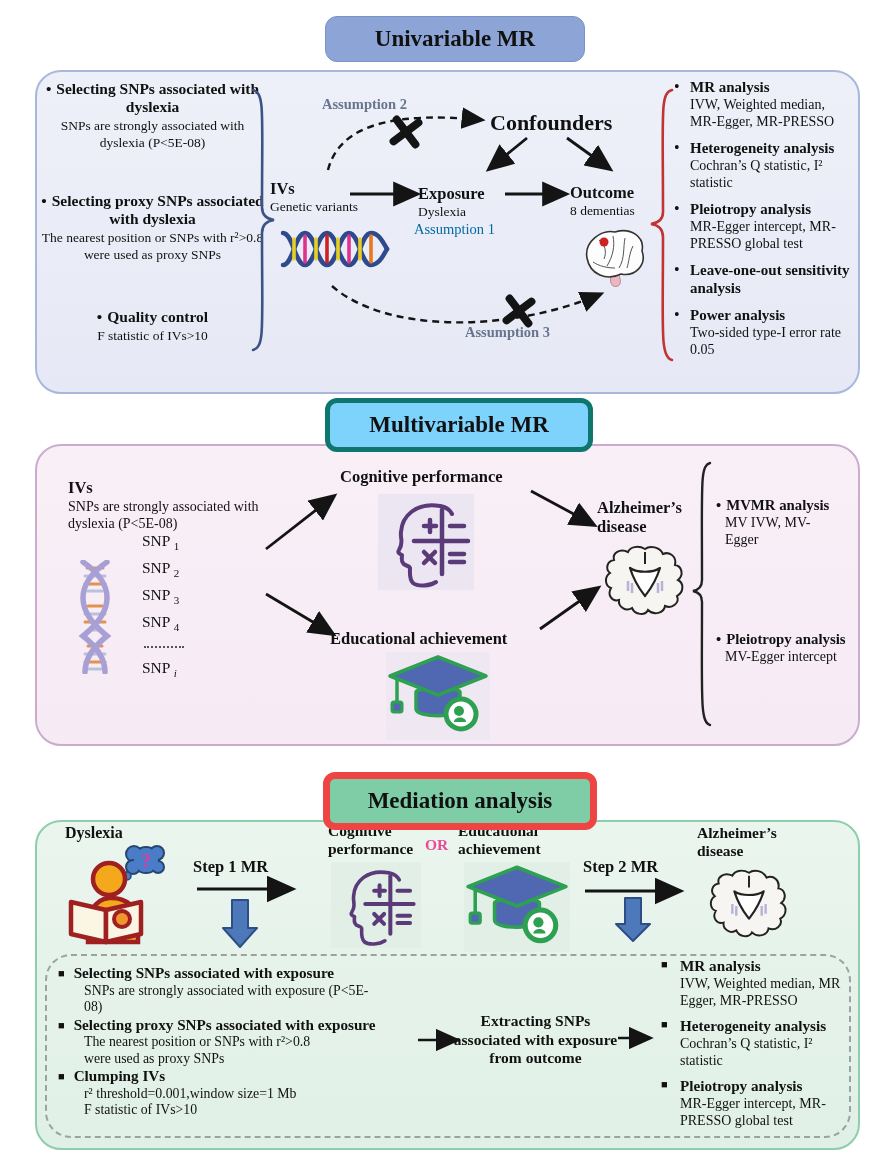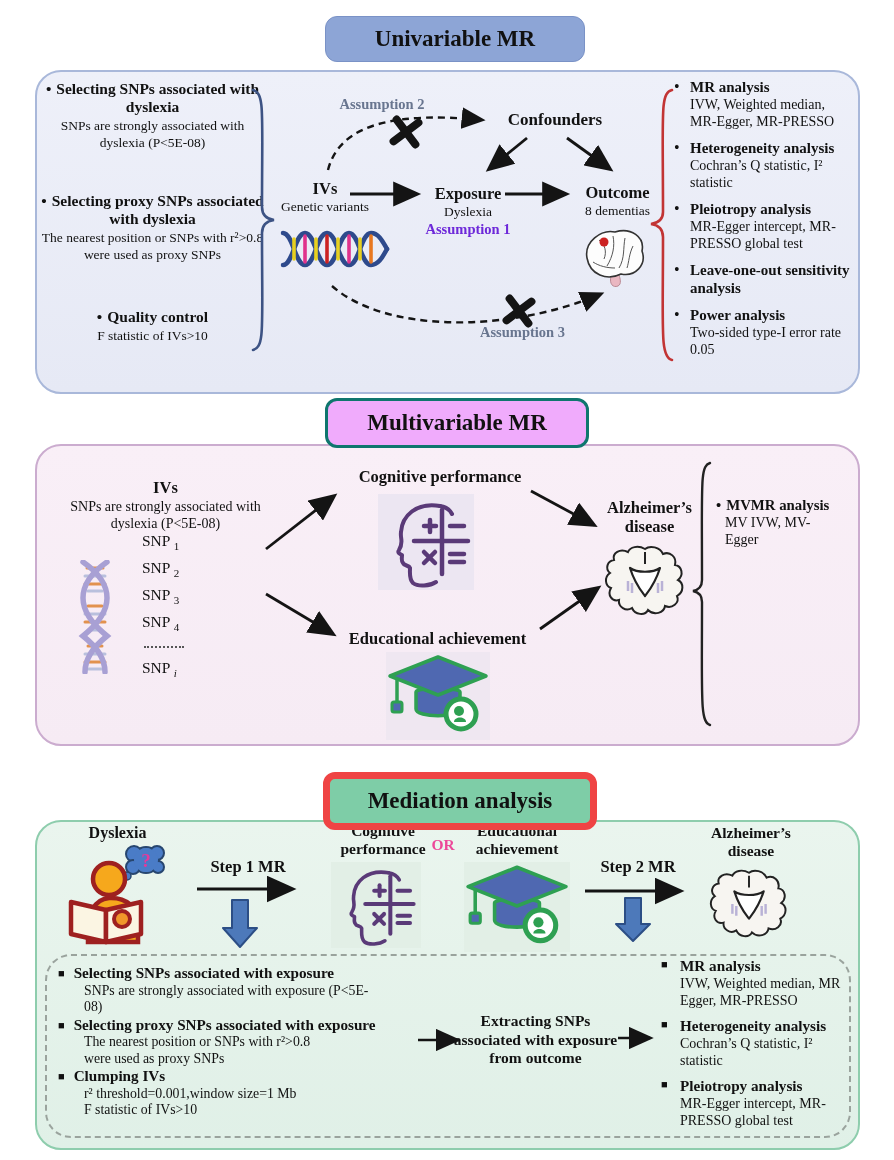"Assumption 2" .lbl { text-align: center -> left }
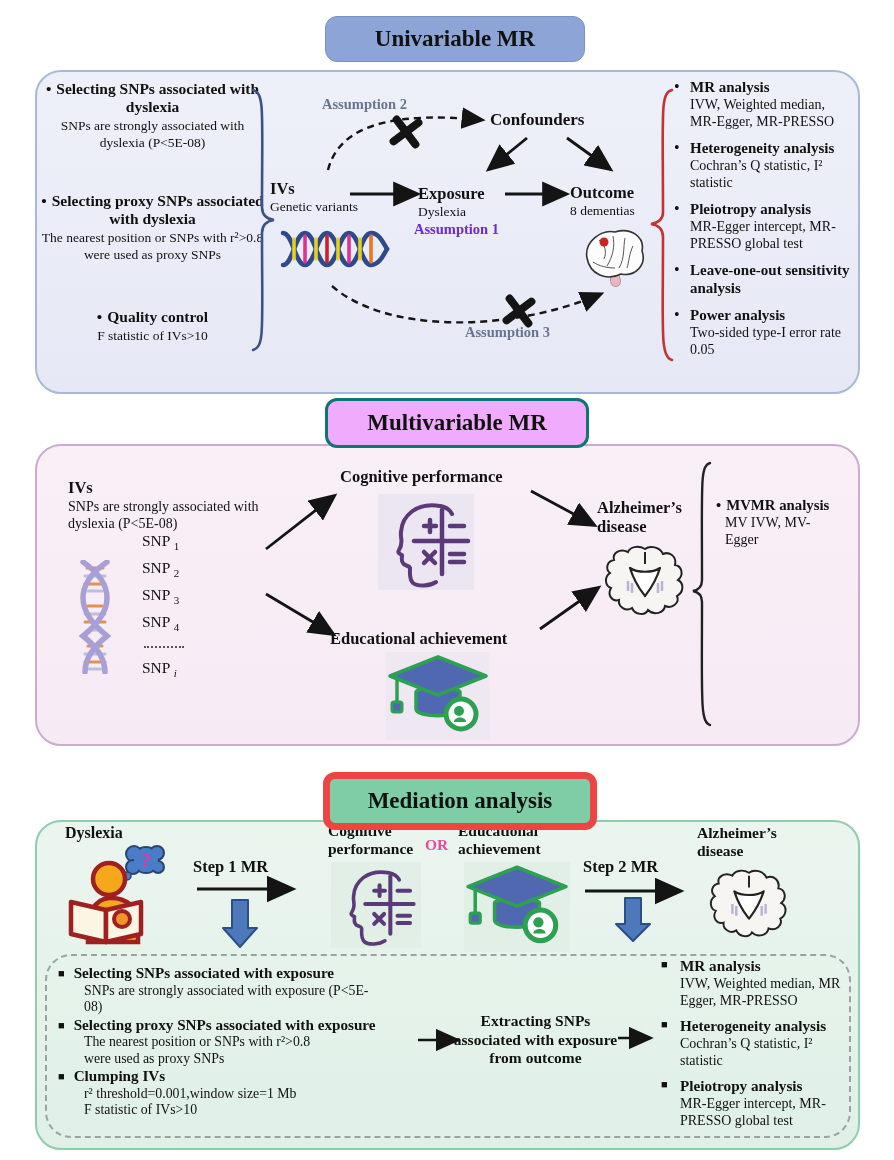"Confounders" div.lbl { font-size: 17px -> 22px }
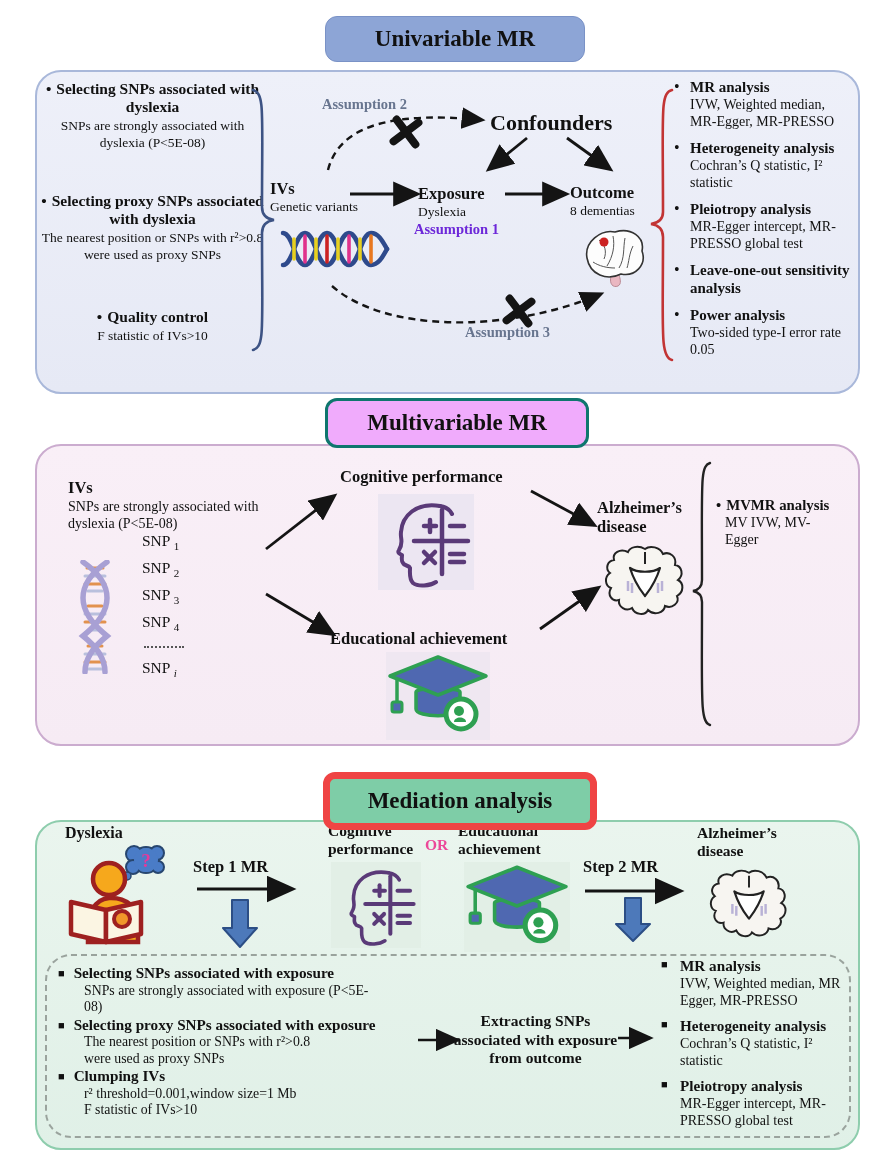"Assumption 1" .red { color: #6d28d9 -> #0369a1; font-weight: bold -> normal }
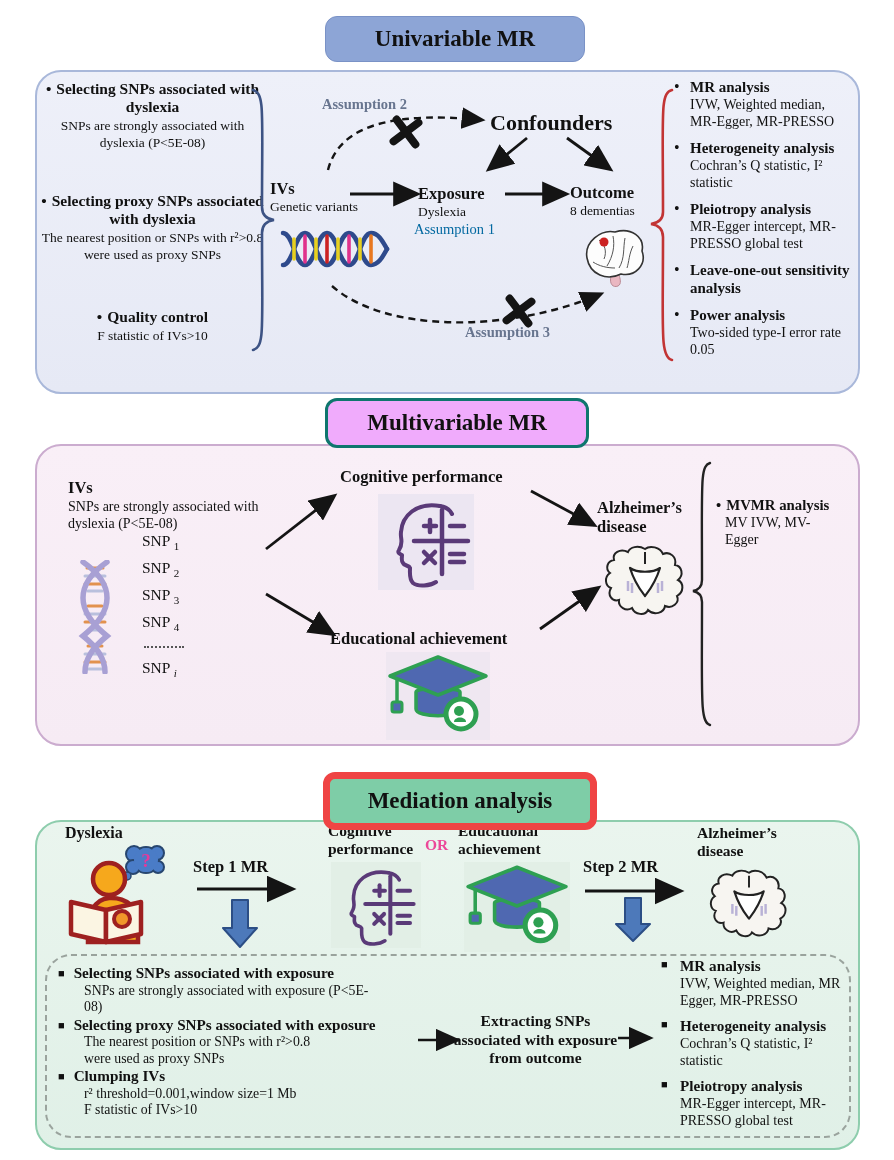"Multivariable MR" #t2 { background: #f0abfc -> #7dd3fc; border: 3px solid #0f766e -> 5px solid #0f766e }
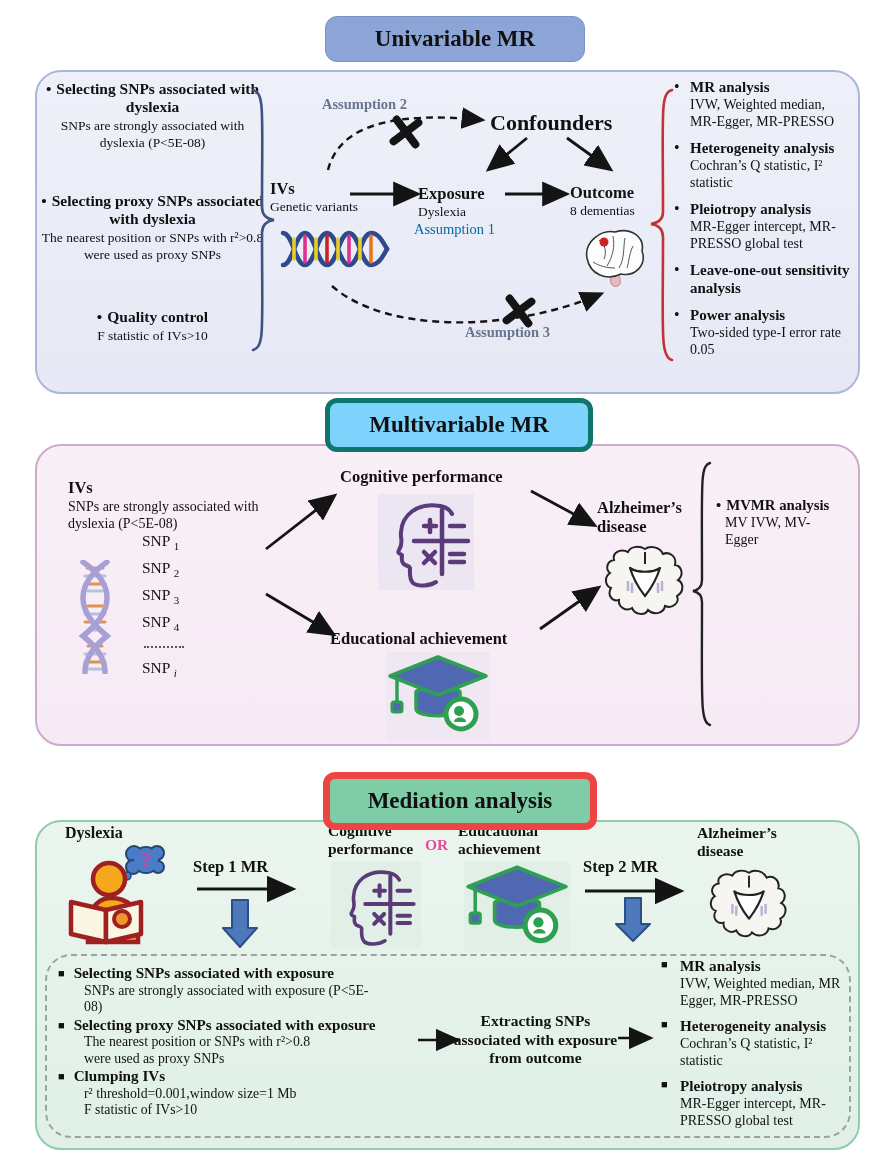"• Pleiotropy analysis" div.mvit { html: none -> <div> <div><span>•</span><span>Pleiotropy analysis</span></div> <div>MV-Egger intercept</div> </div> }
